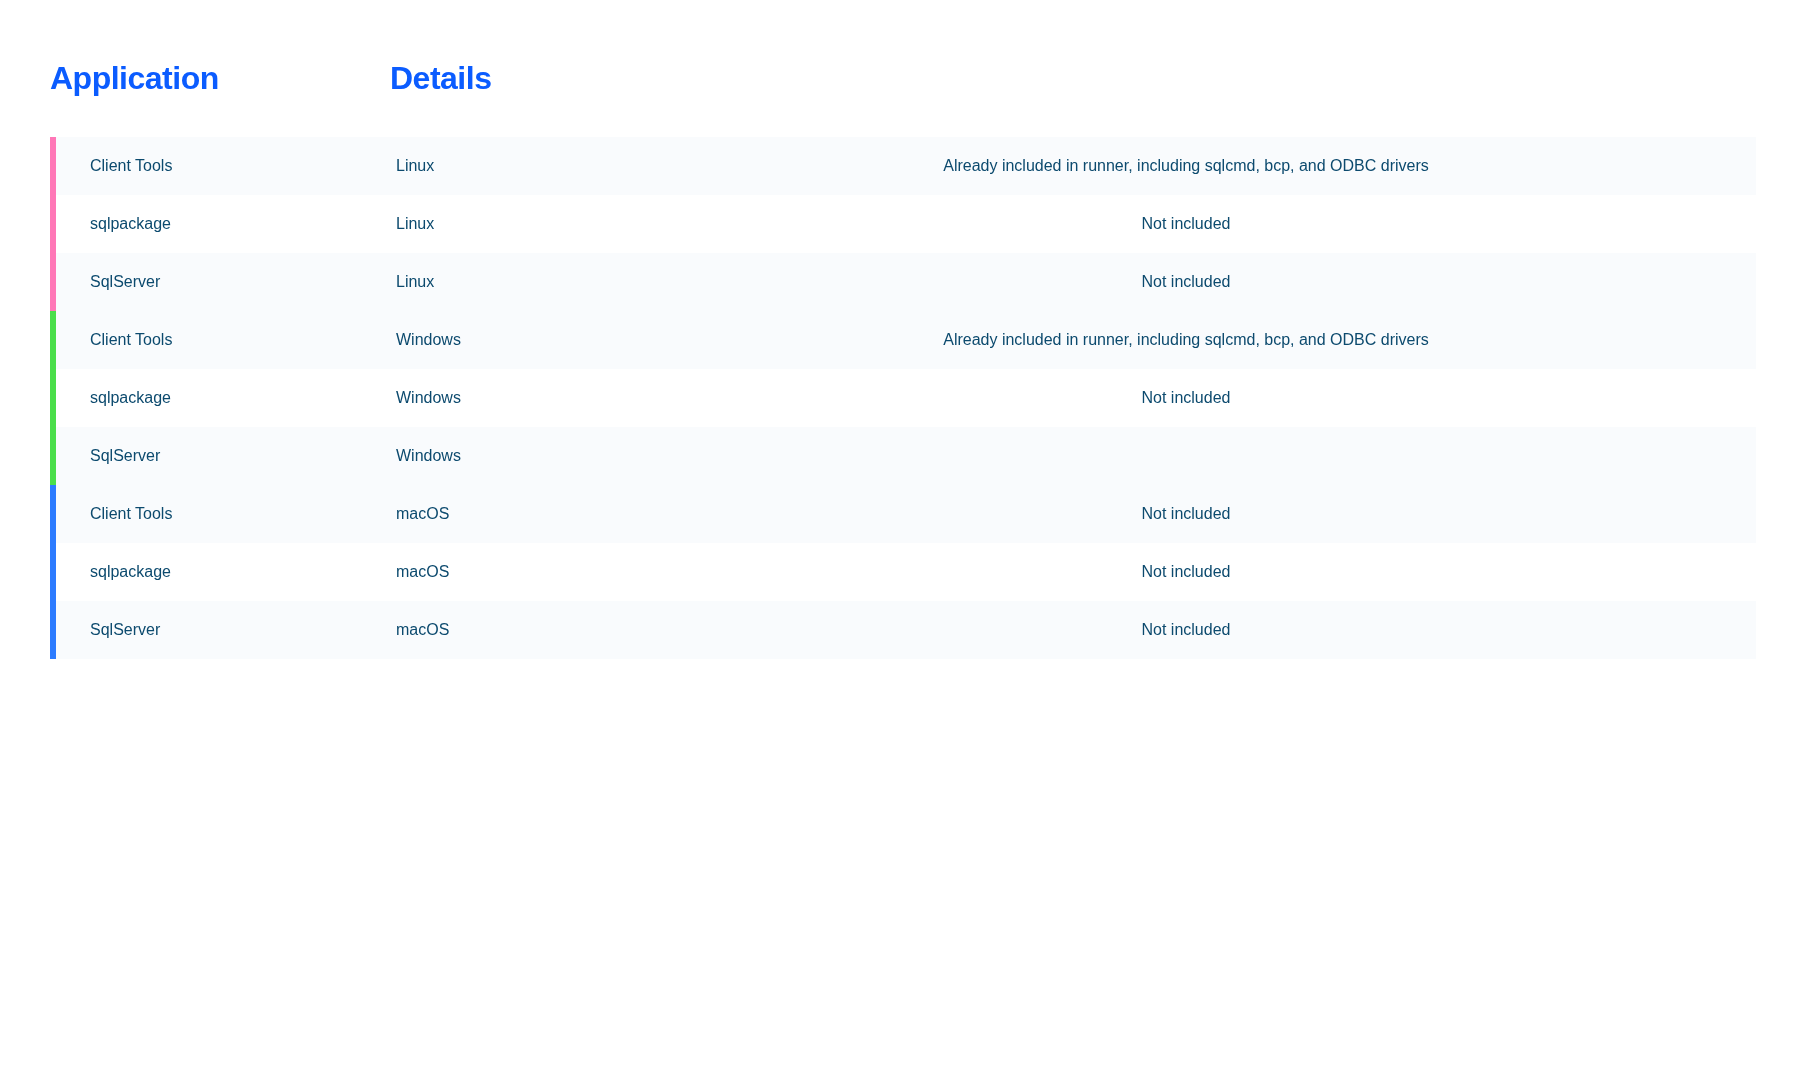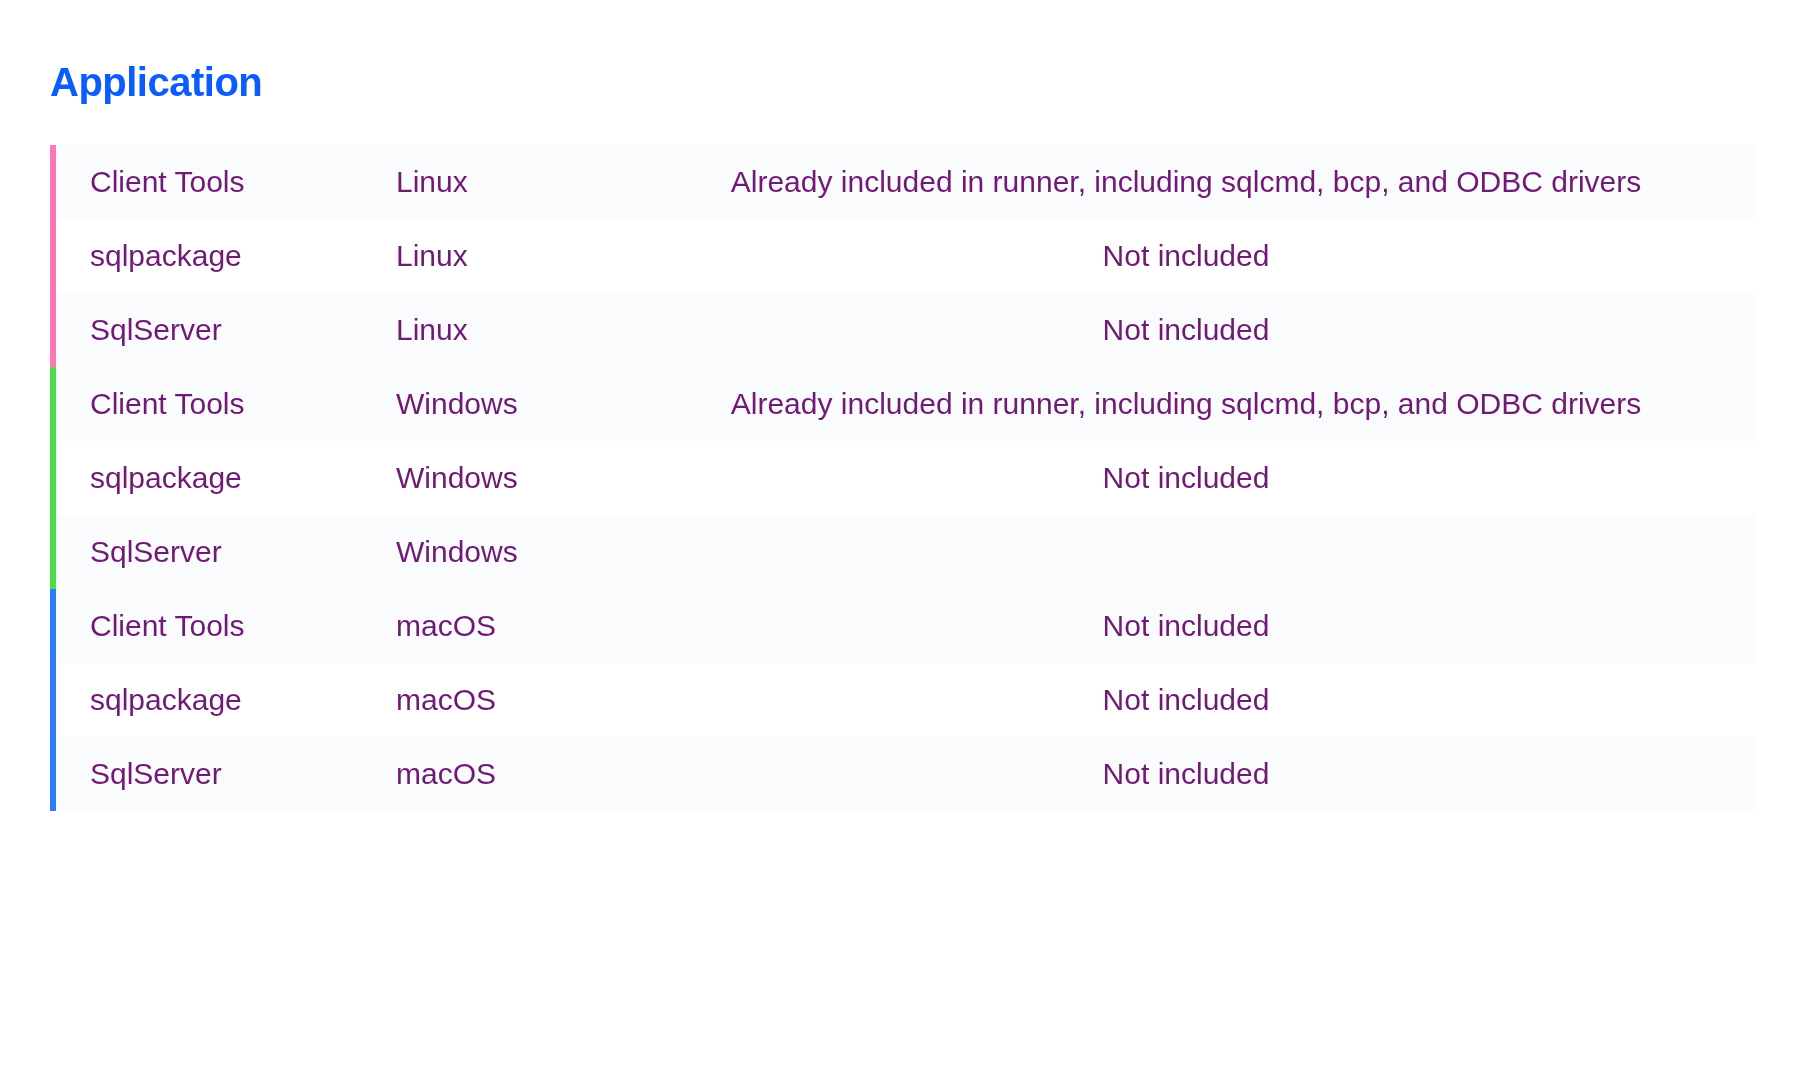"Application" .header-cell { font-size: 40px -> 32px }
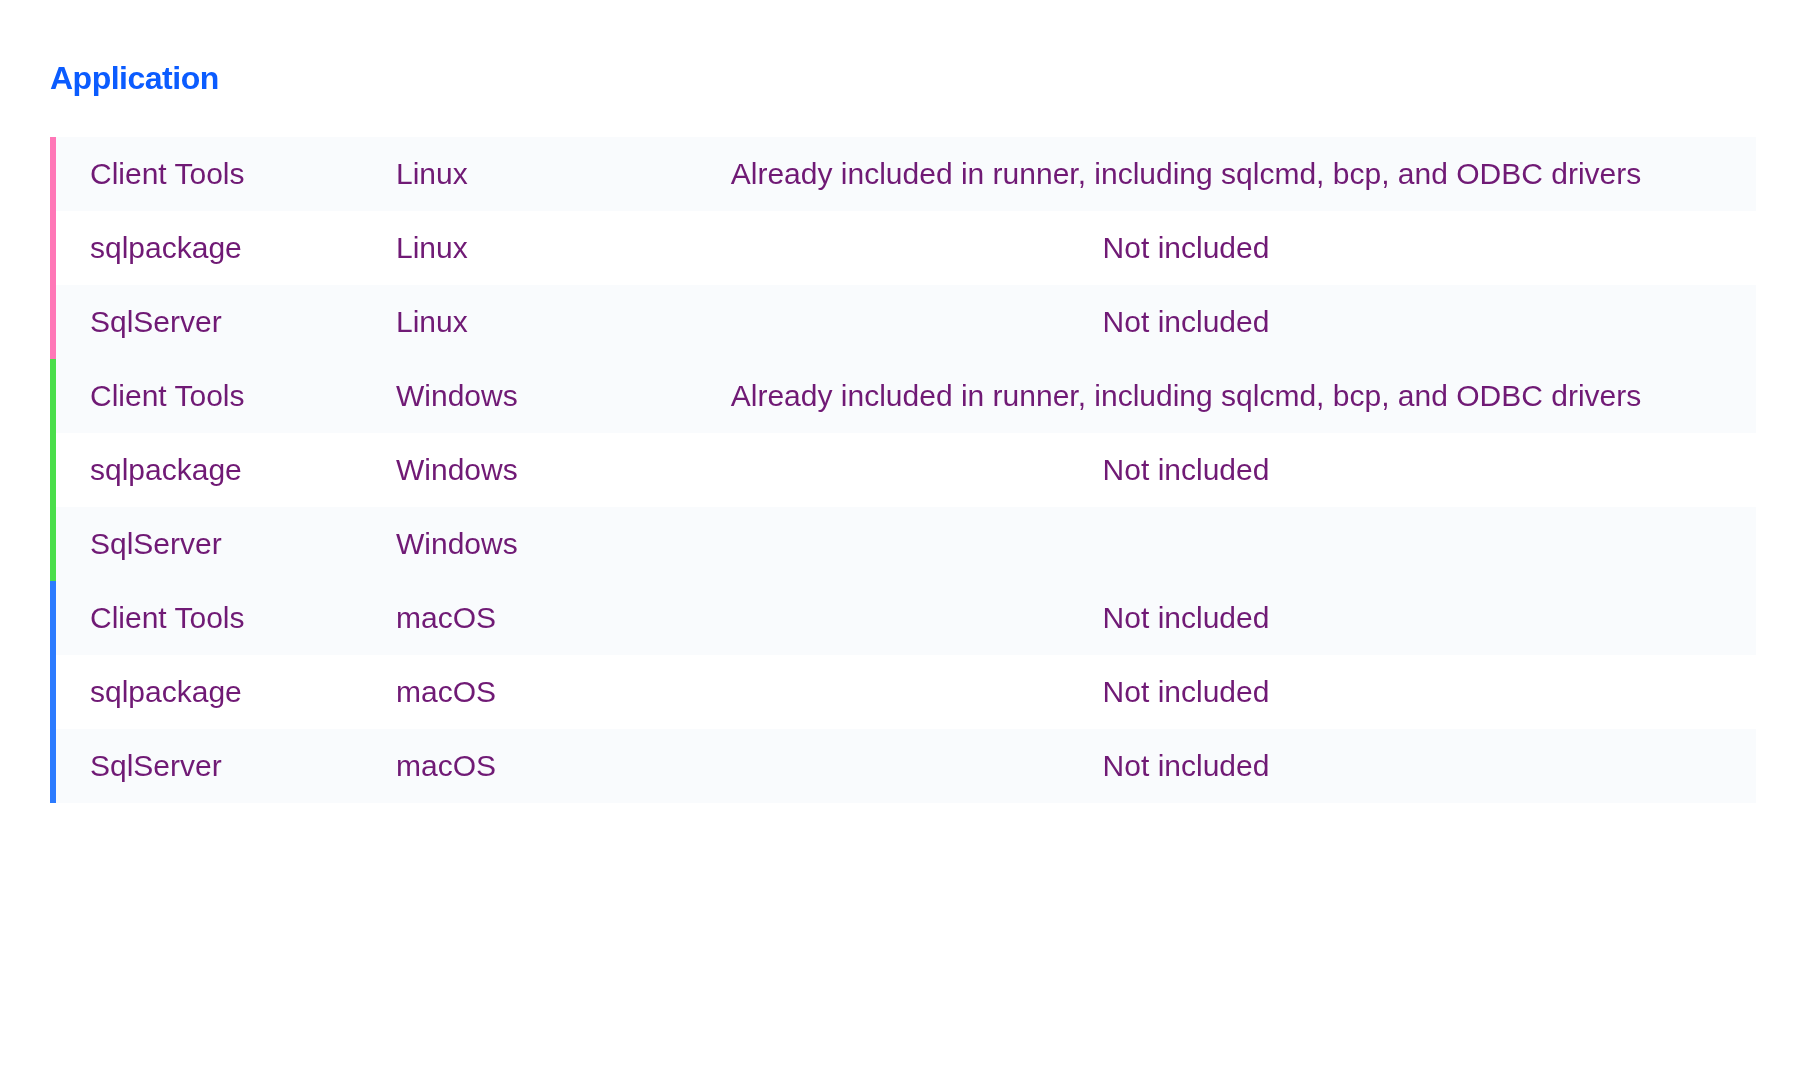"Details" div.header-cell { html: none -> <div>Details</div> }
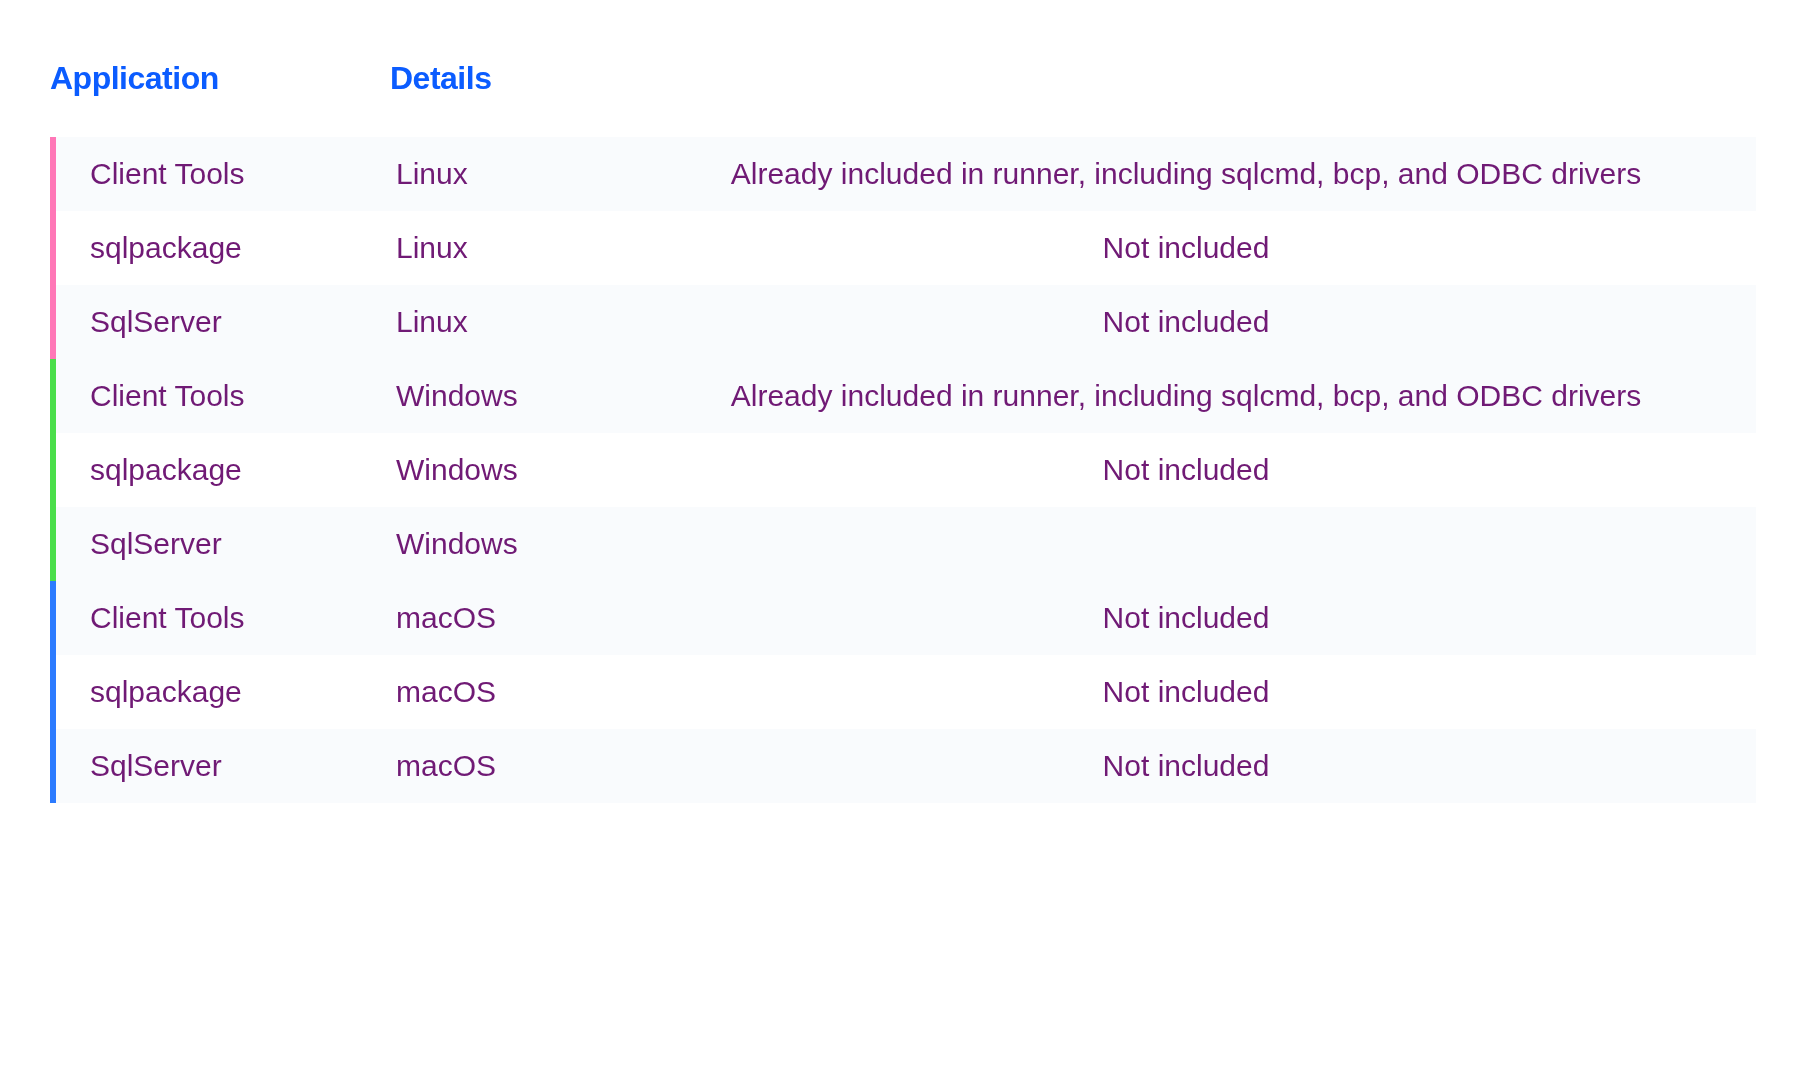"Client Tools" .row { color: #701a75 -> #0c4a6e; font-size: 30px -> 16px }
